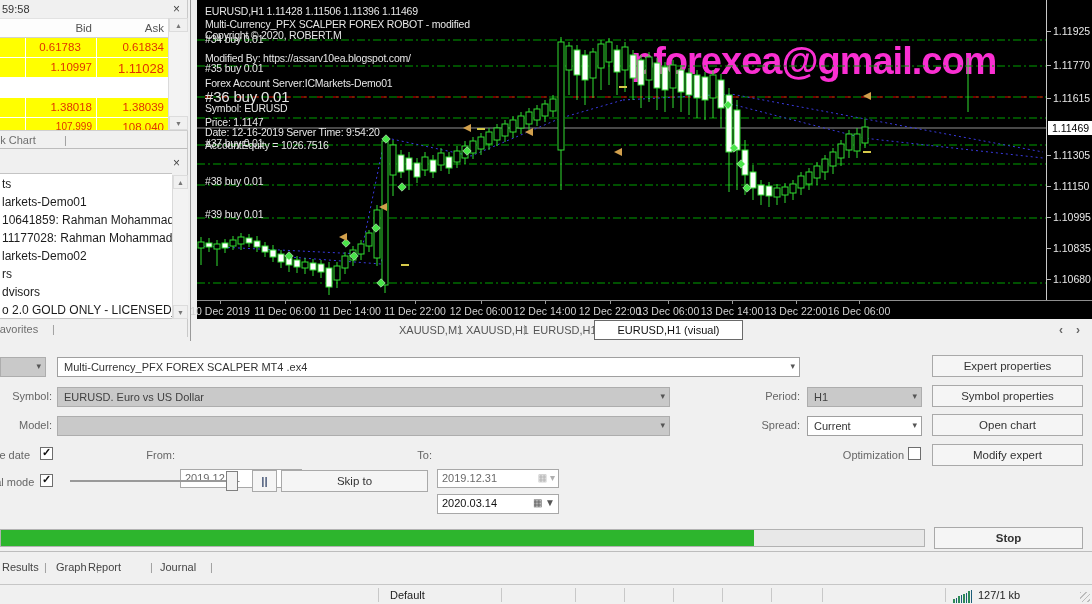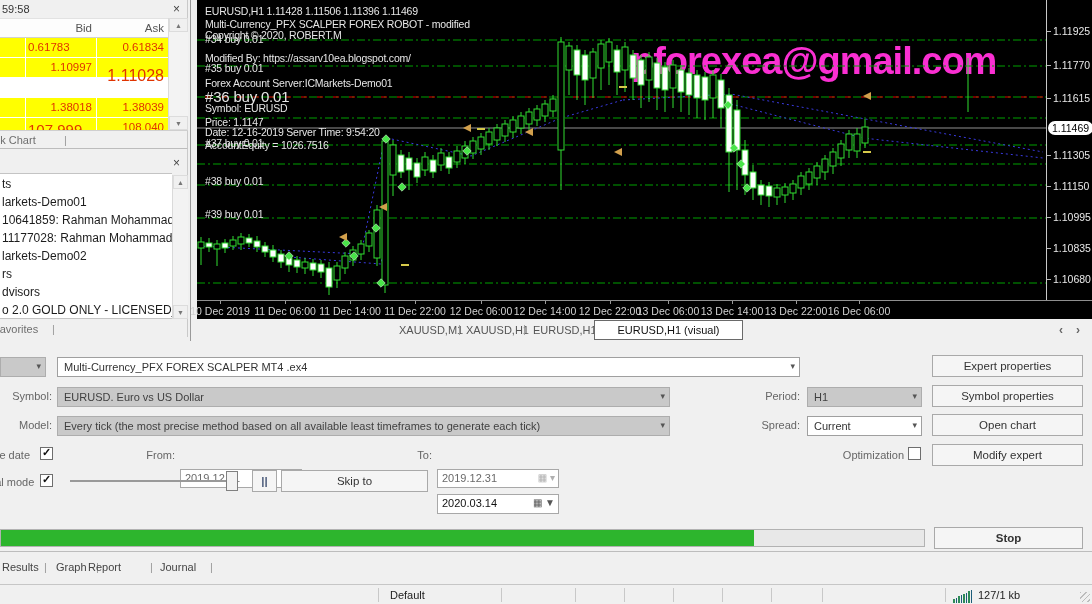"0.61783" span { text-align: left -> center }
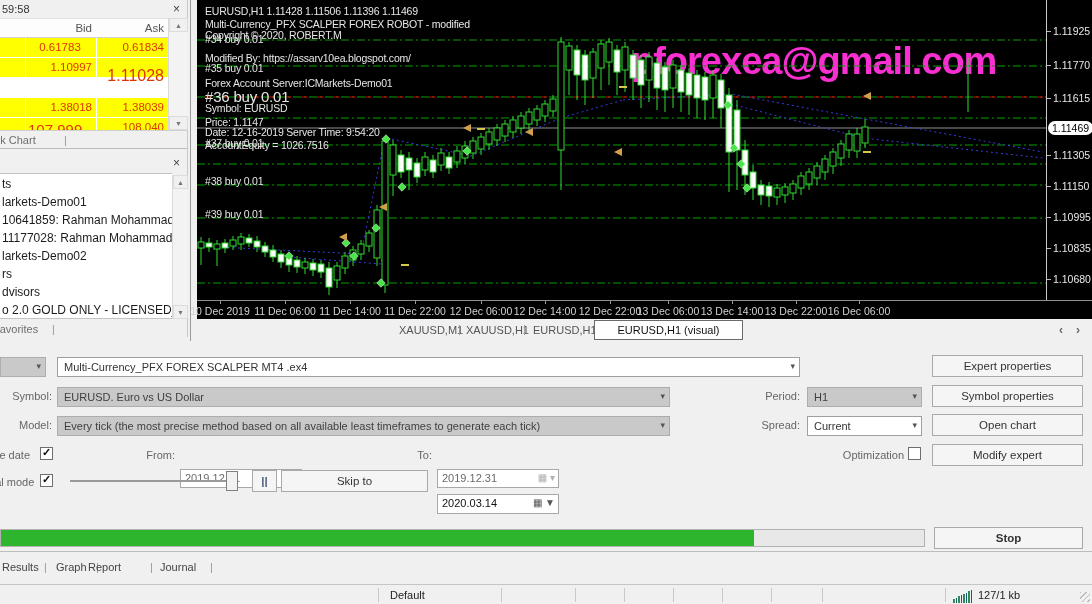"1.11028" span { font-size: 16px -> 13px; margin-top: 6px -> none }
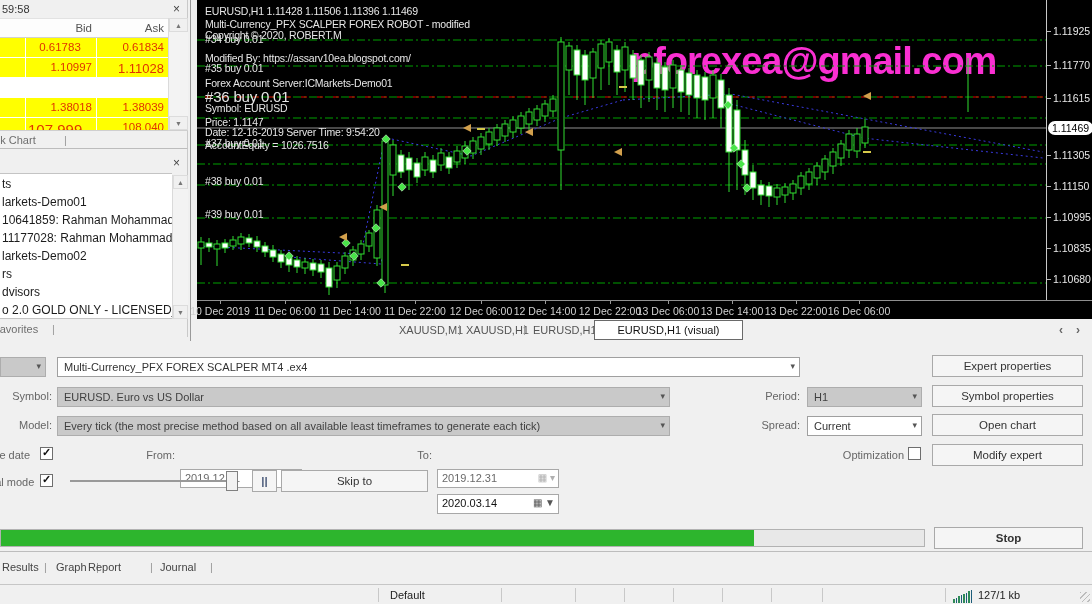"107.999" span { font-size: 15px -> 10px; text-align: left -> right }
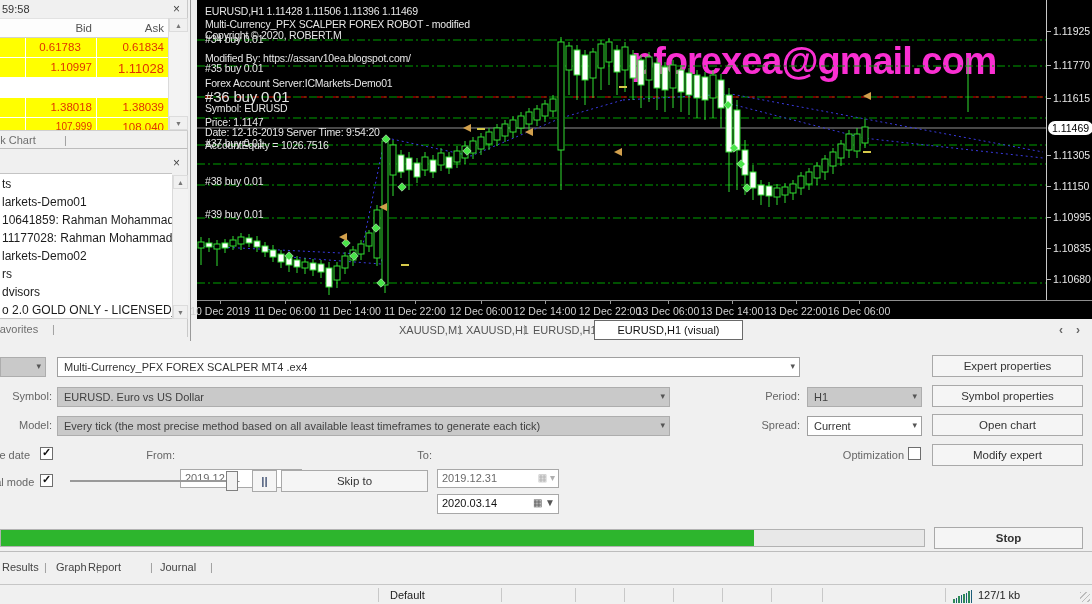"1.11469" #price-box { border-radius: 7px -> none }
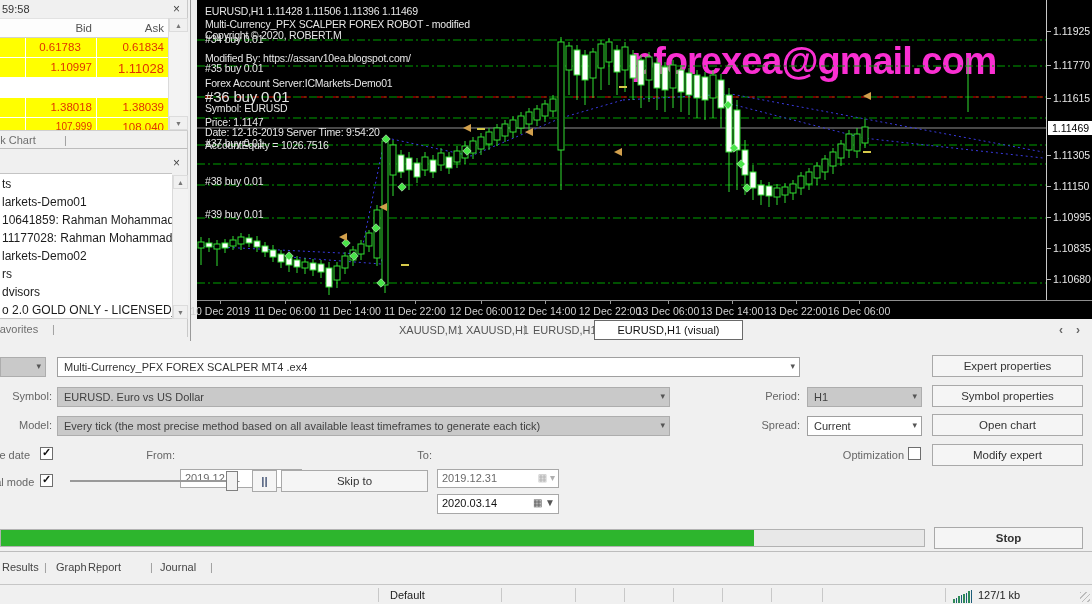"Every tick (the most precise" span.val { html: <span>Every tick (the most precise method based on all available least timeframes to generate each tick)</span> -> none }
